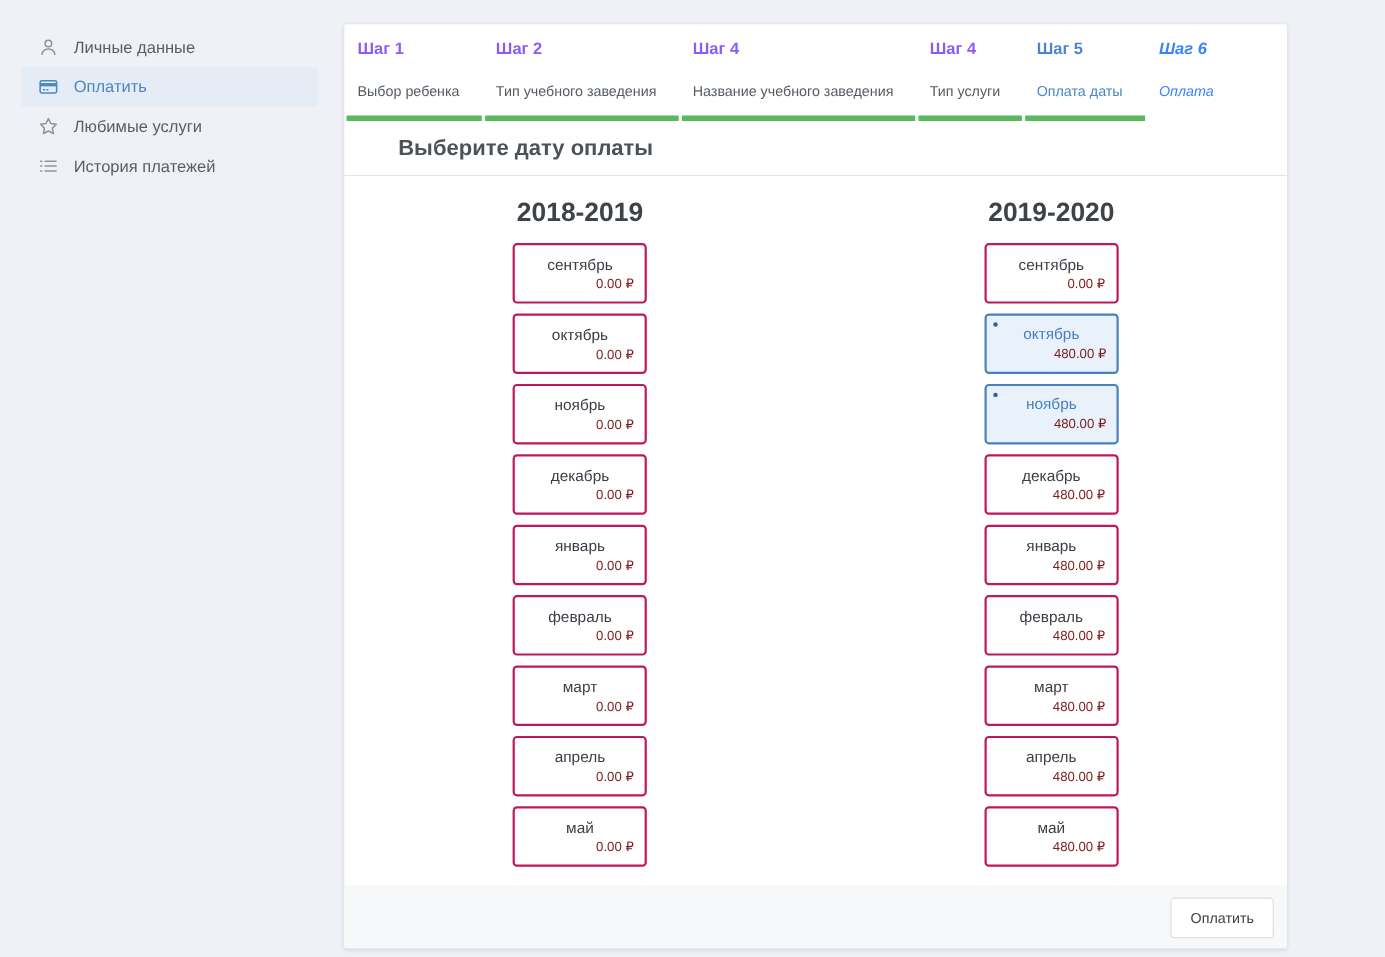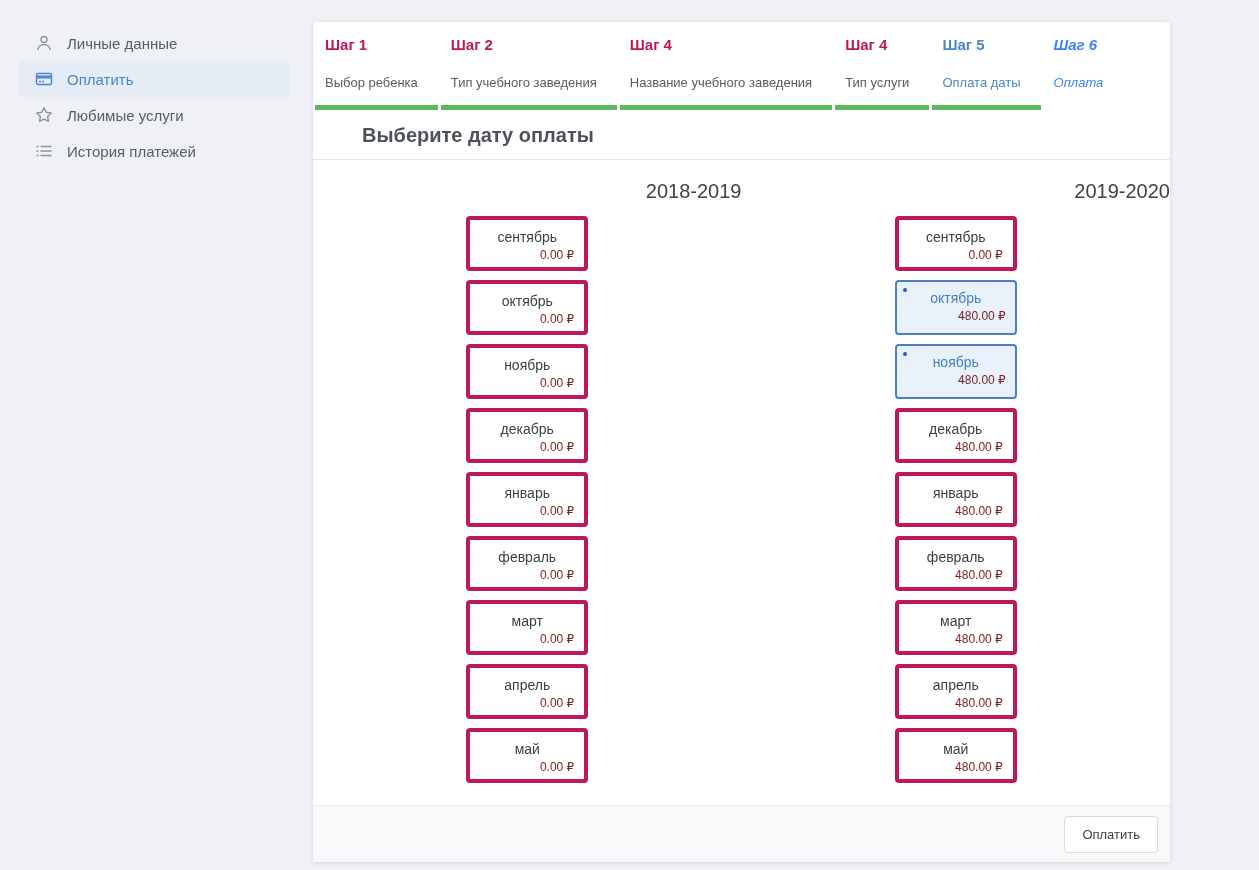"Шаг 1" .step .step-title { color: #be185d -> #8b5cf6 }
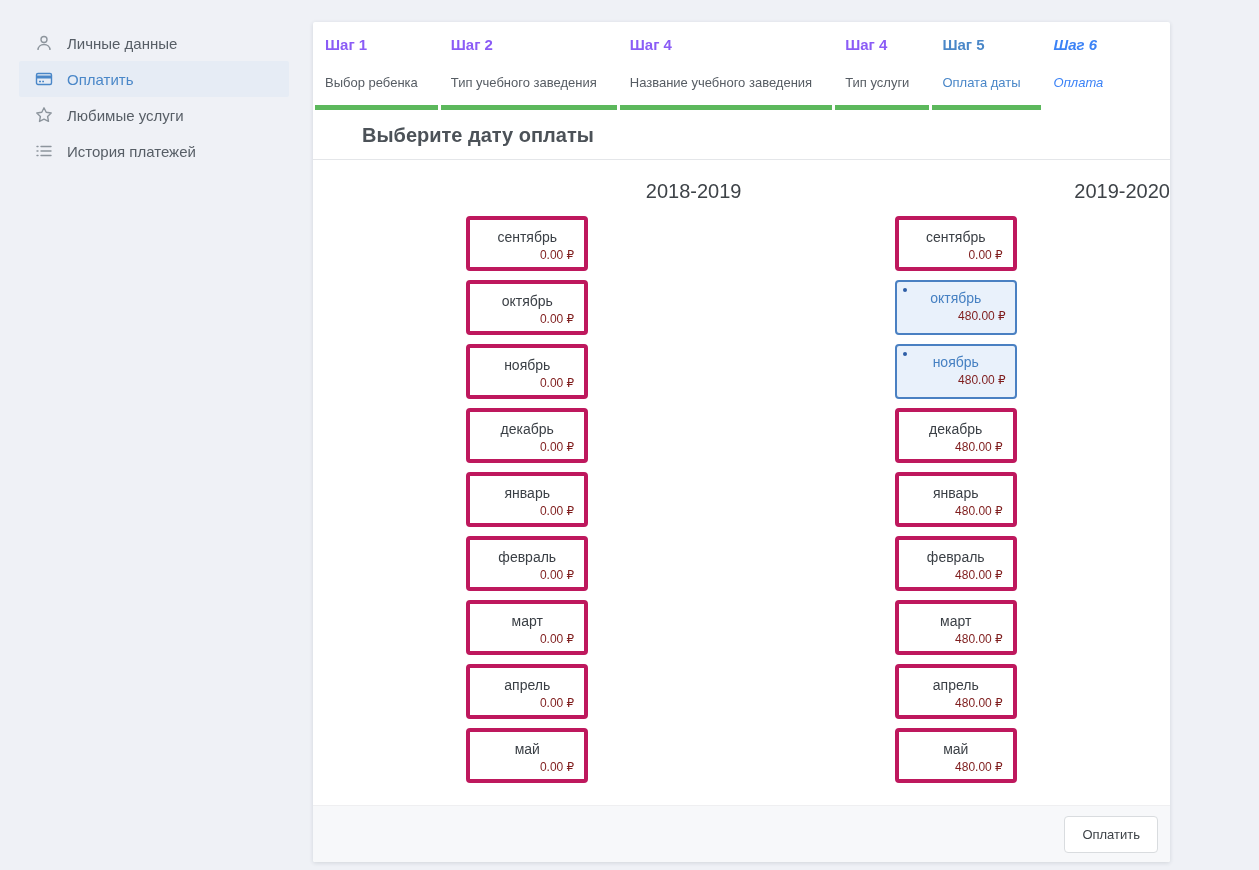"2018-2019" .year-title { font-size: 20px -> 24px; font-weight: 400 -> 700; text-align: right -> center }
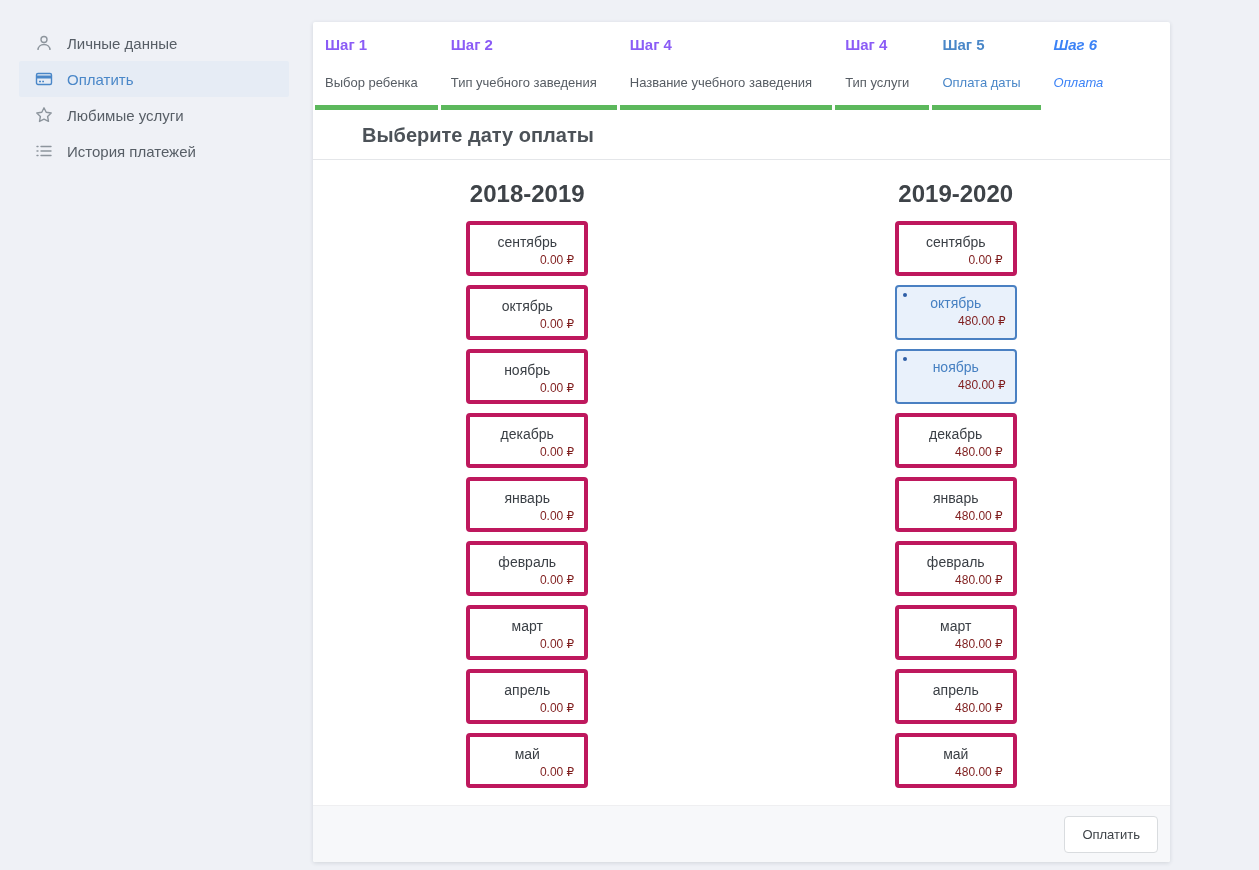"сентябрь" .card { border: 4px solid #be185d -> 2px solid #be185d }
